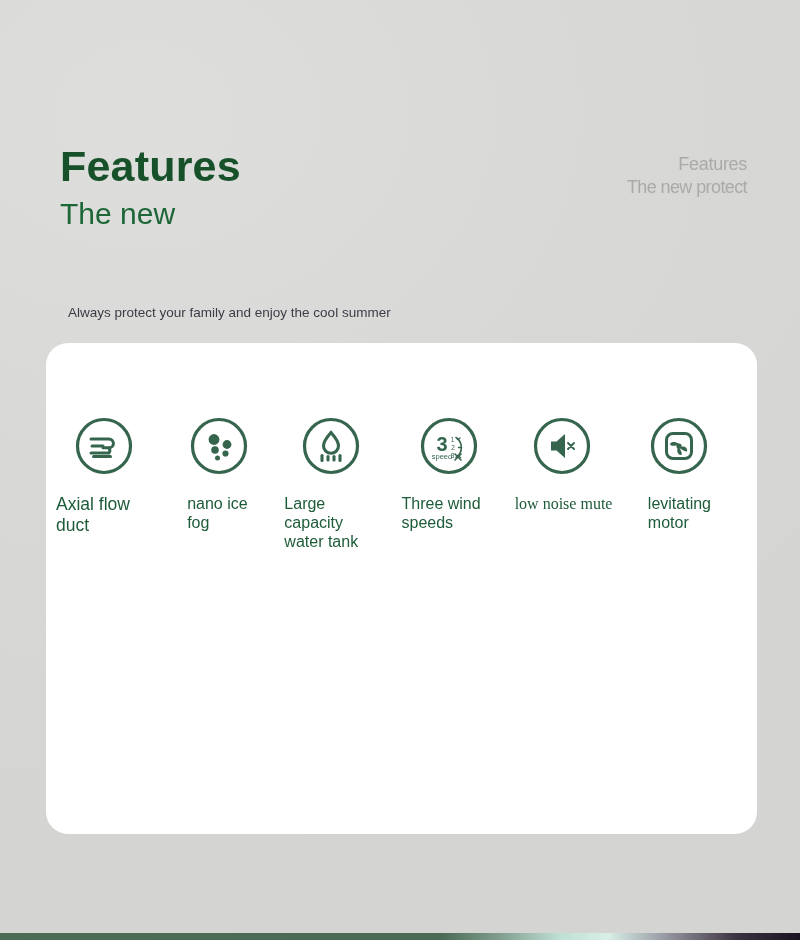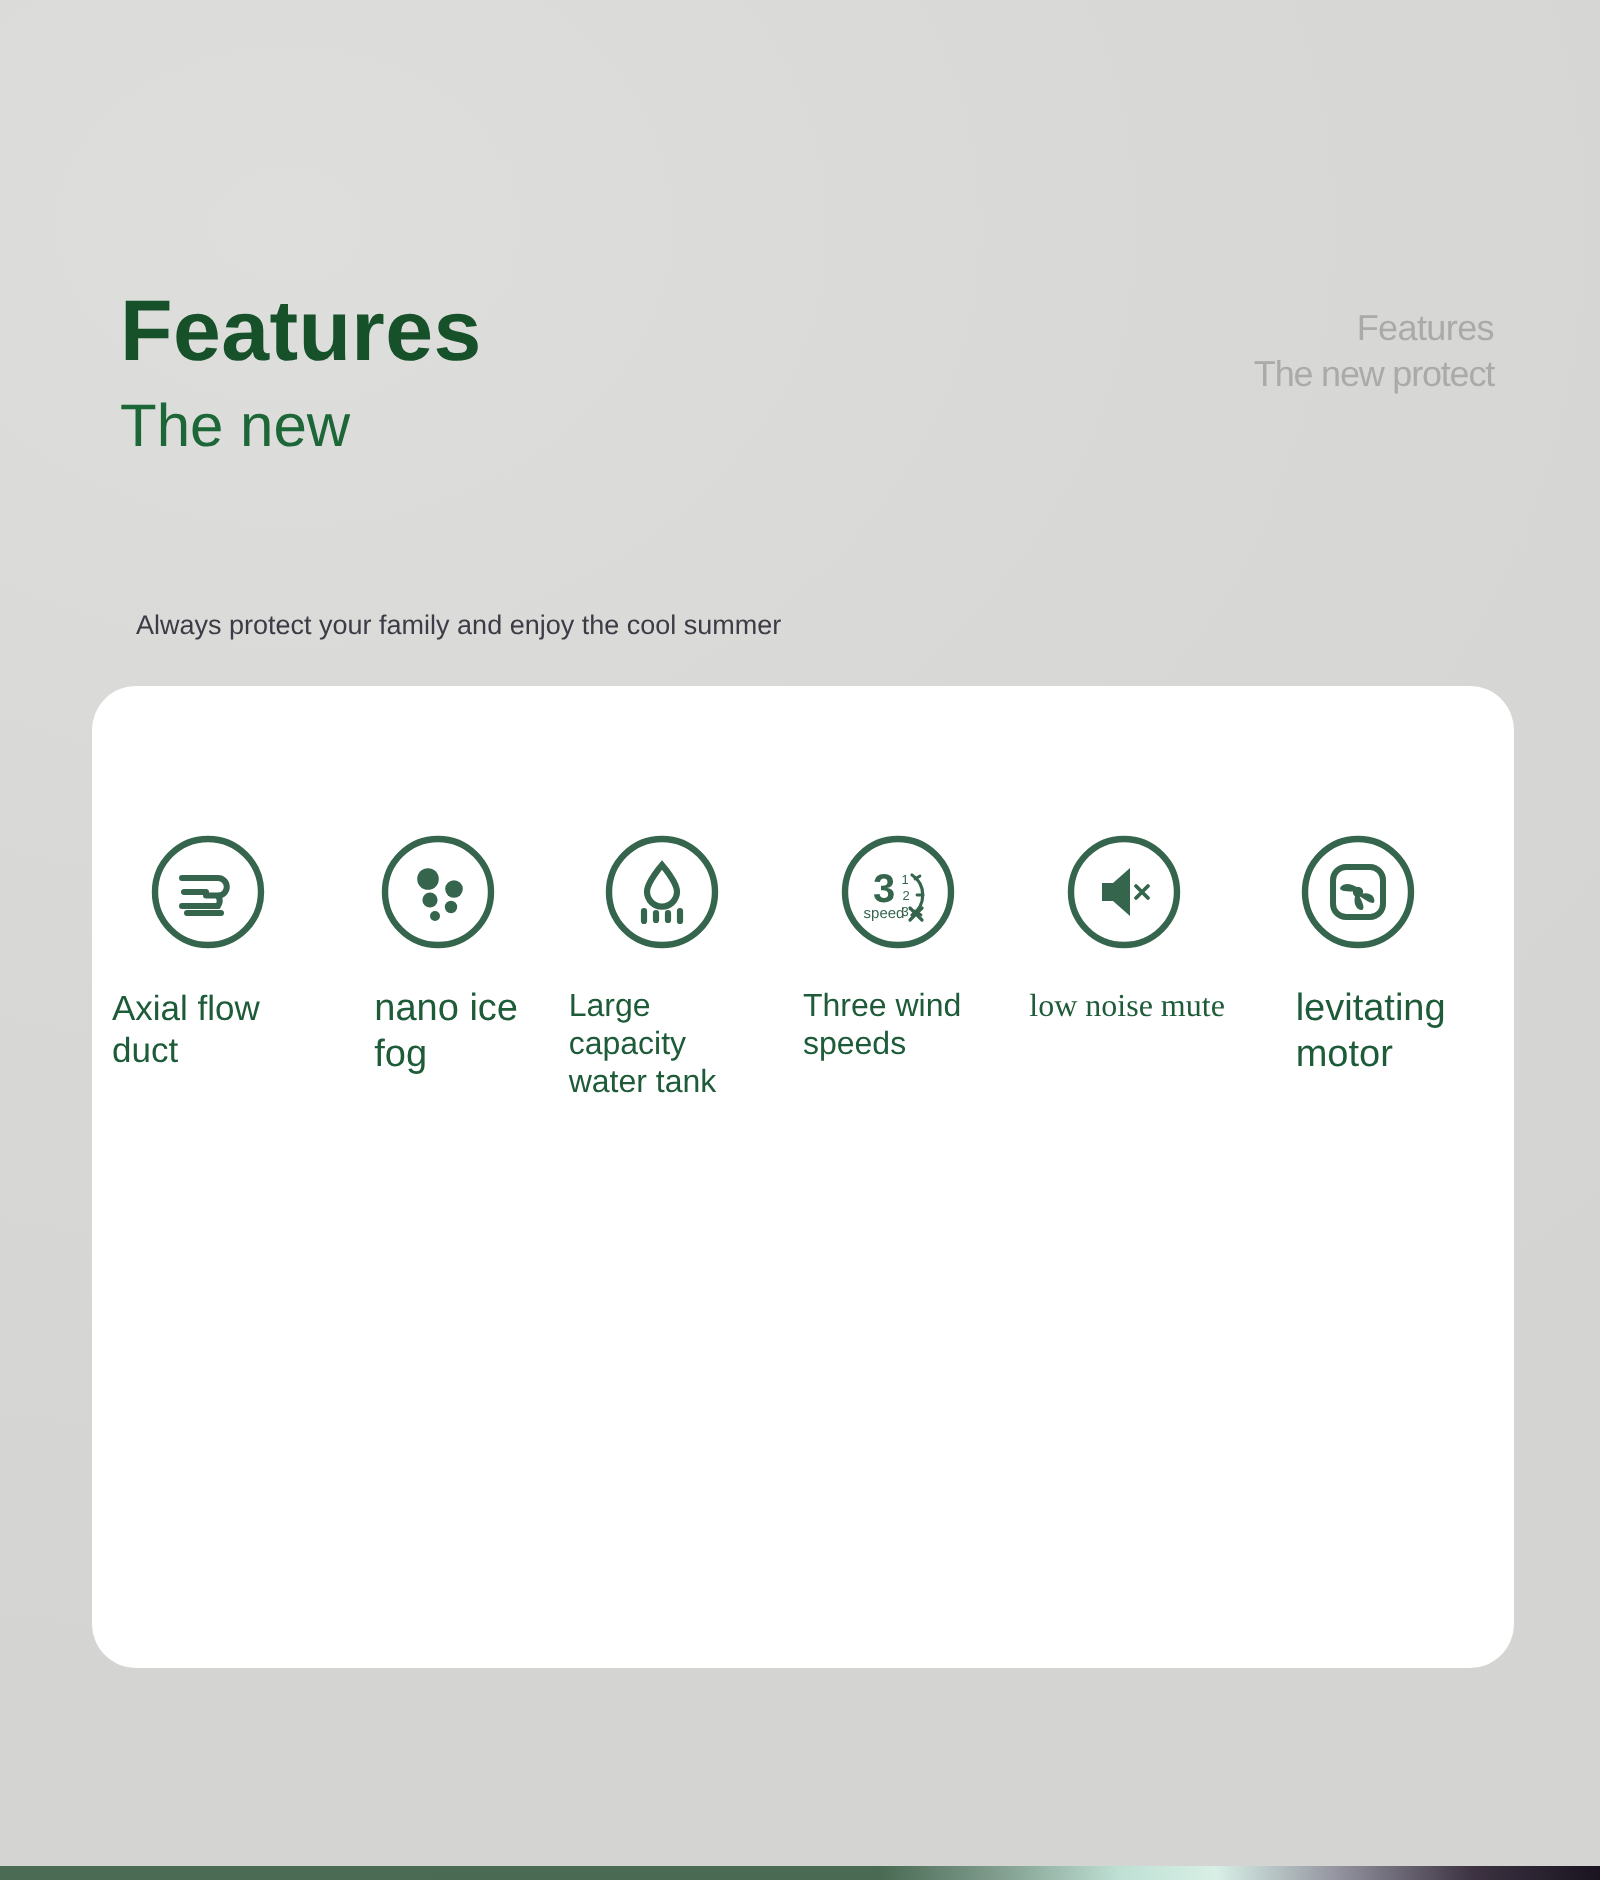"nano ice fog" .cell .label.sz-sm { font-size: 19px -> 16px }
